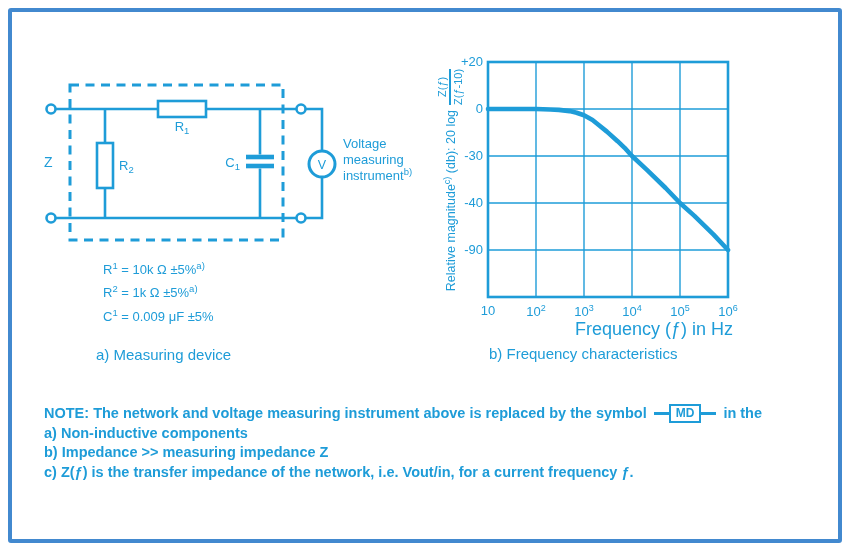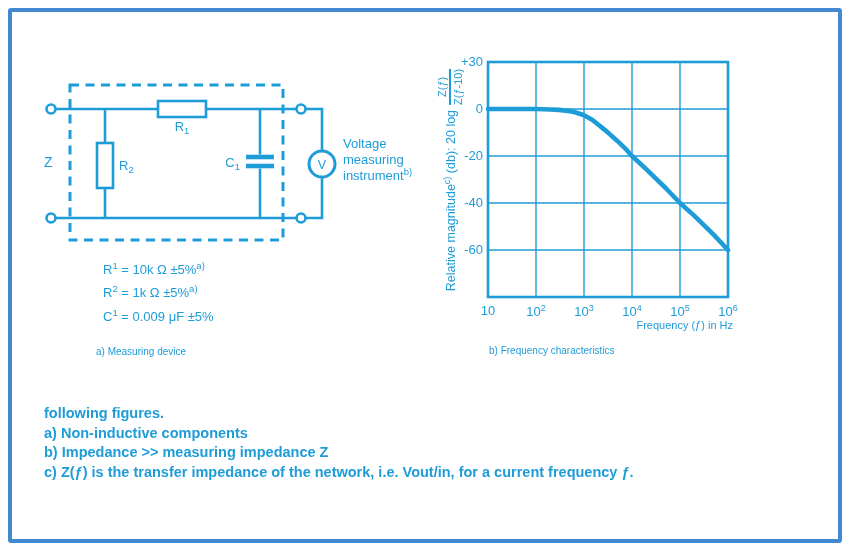"+30" span.tick { text: +30 -> +20 }
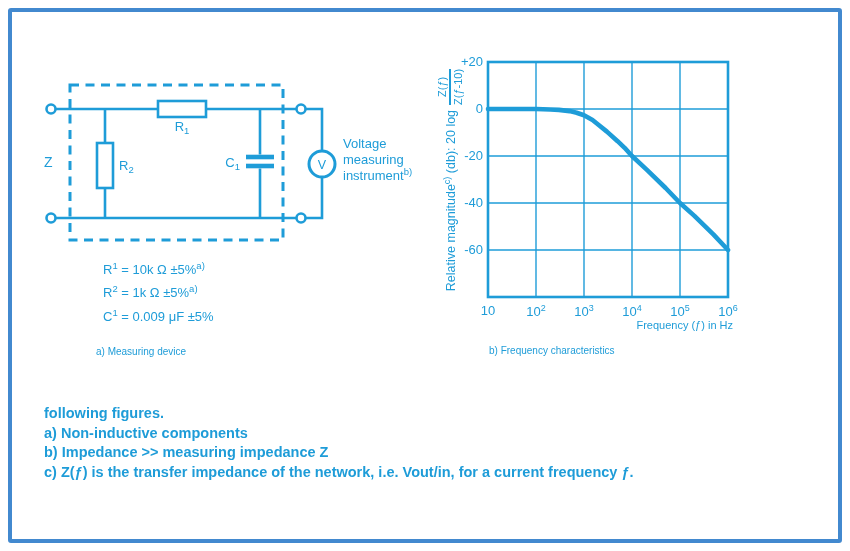"-20" span.tick { text: -20 -> -30 }
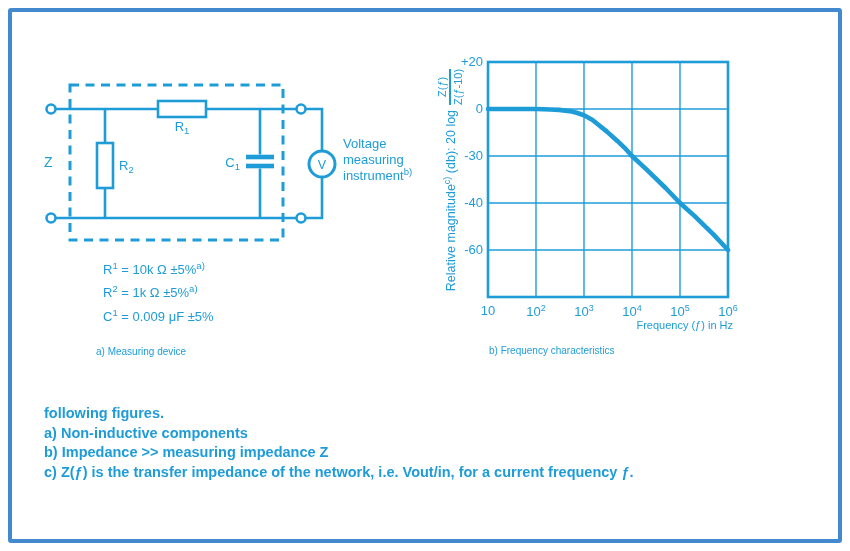"-60" span.tick { text: -60 -> -90 }
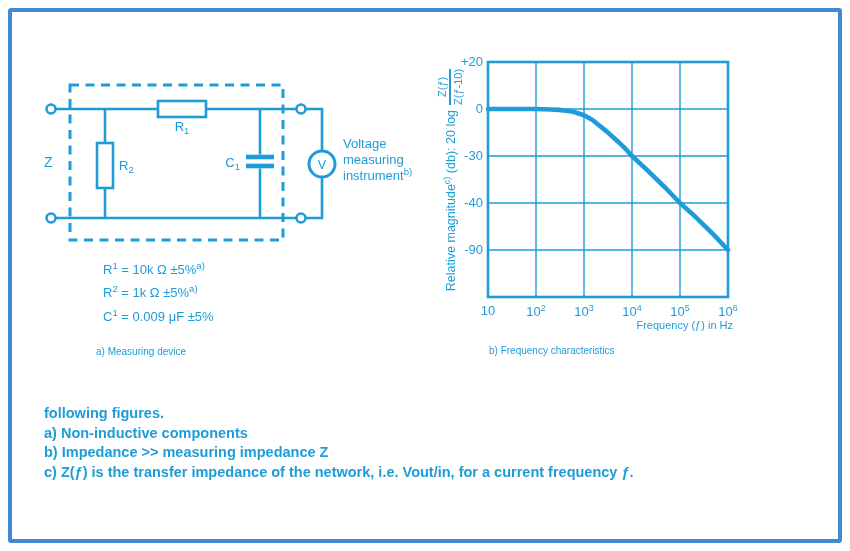"Frequency (ƒ) in Hz" #xlabel { font-size: 11px -> 18px }
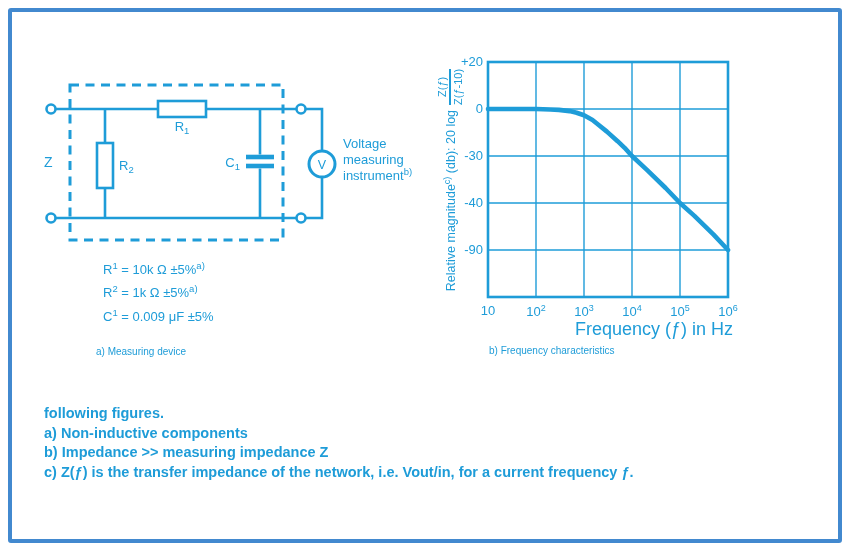"a) Measuring device" .caption { font-size: 10px -> 15px }
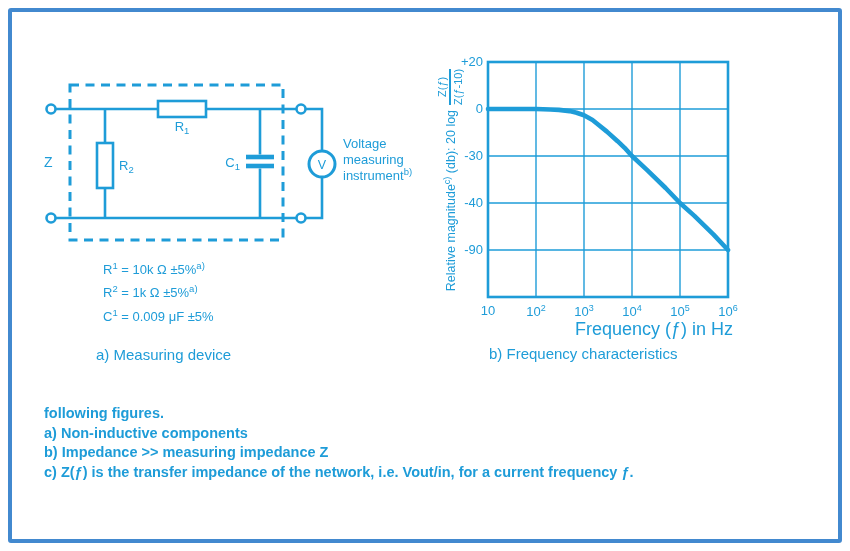"NOTE: The network and voltage" div.nline { html: none -> <div> <span>NOTE: The network and voltage measuring instrument above is replaced by the symbol</span> <span> <span></span> <span>MD</span> <span></span> </span> <span>in the</span> </div> }
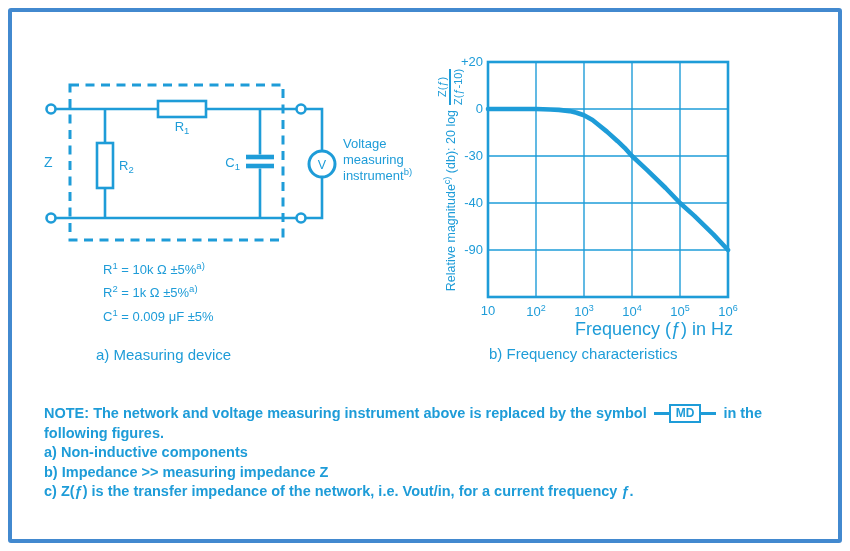"following figures." div.nline { html: <div>following figures.</div> -> none }
